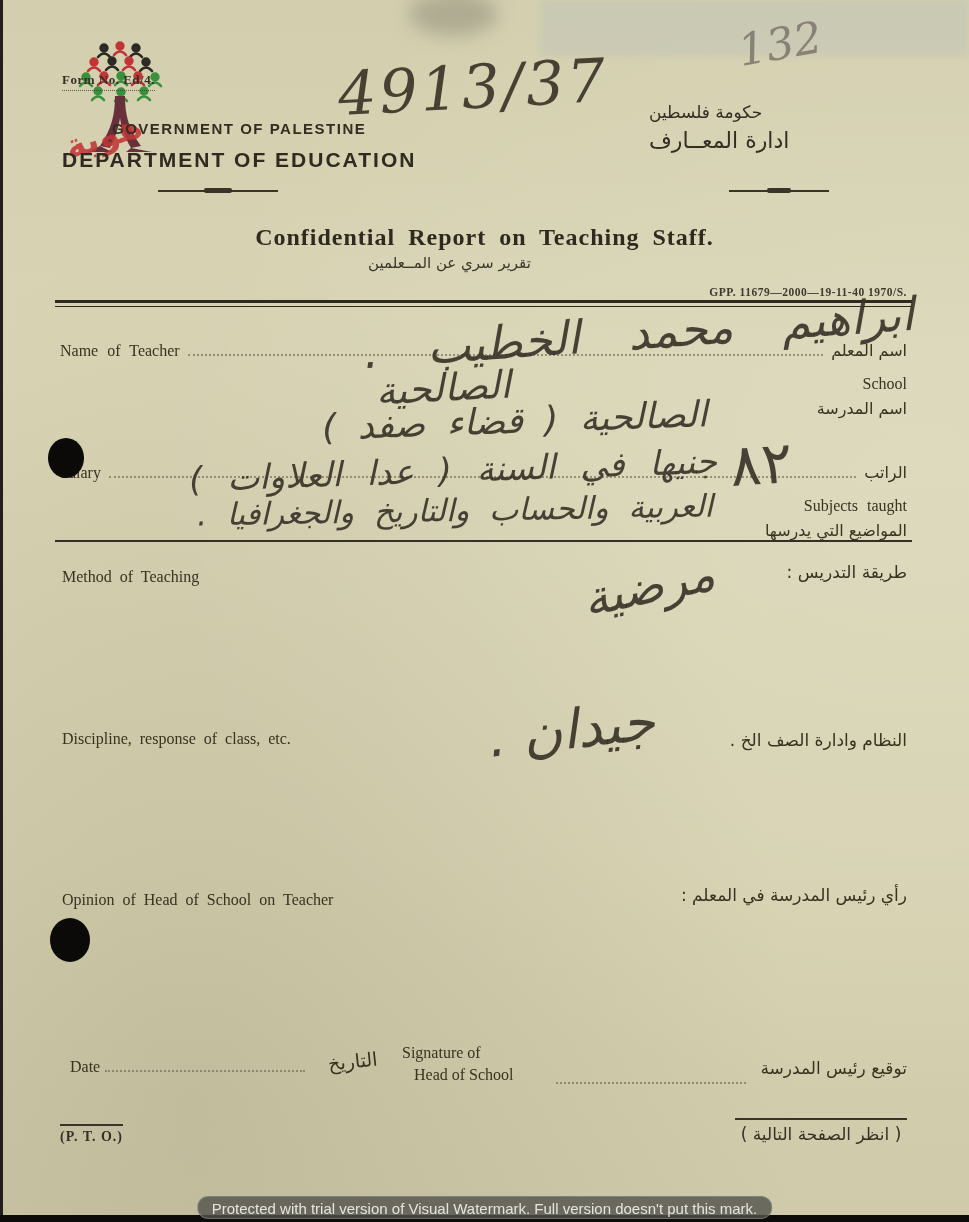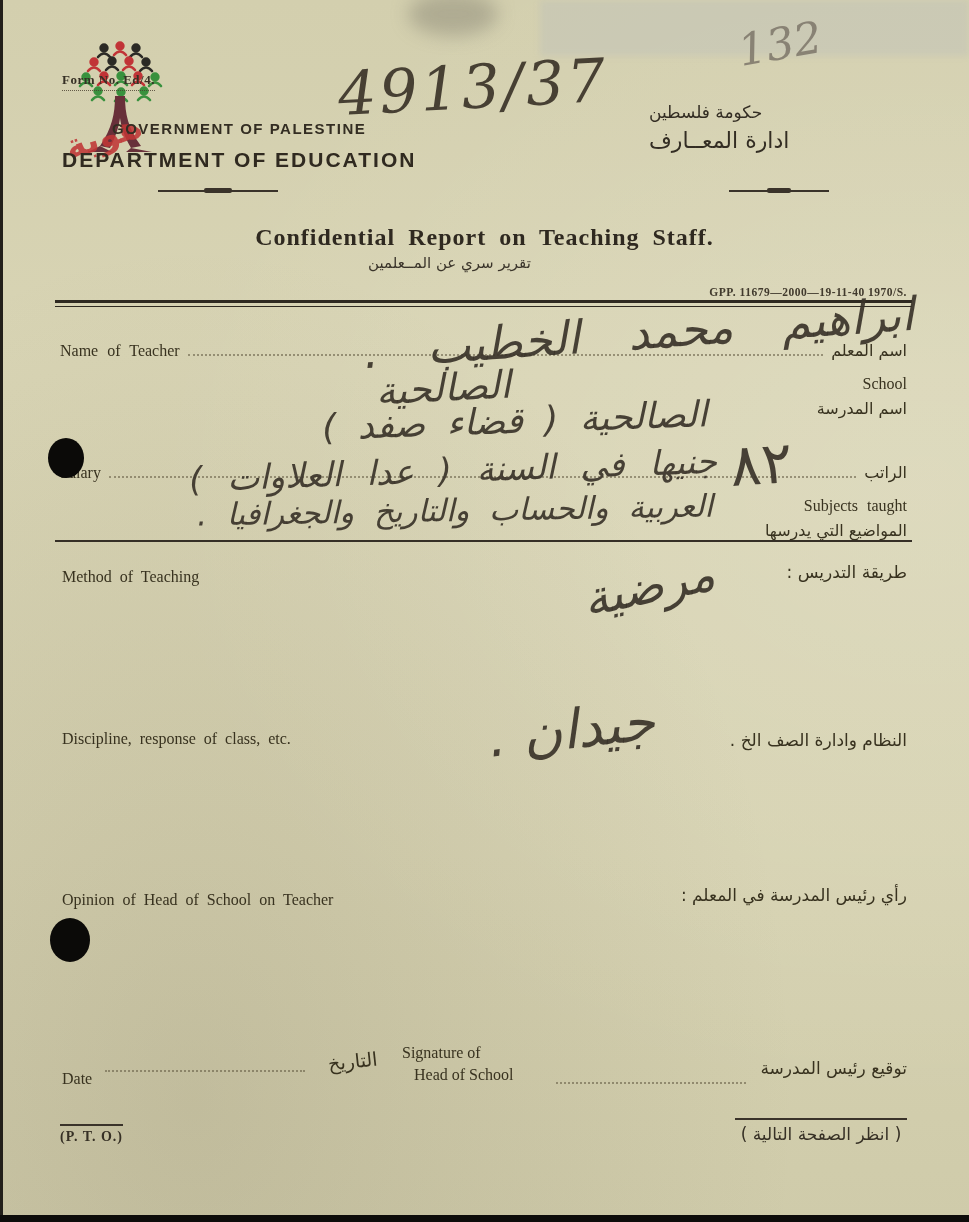"Date" div.abs { left: 62px -> 70px; margin-top: 12px -> none }
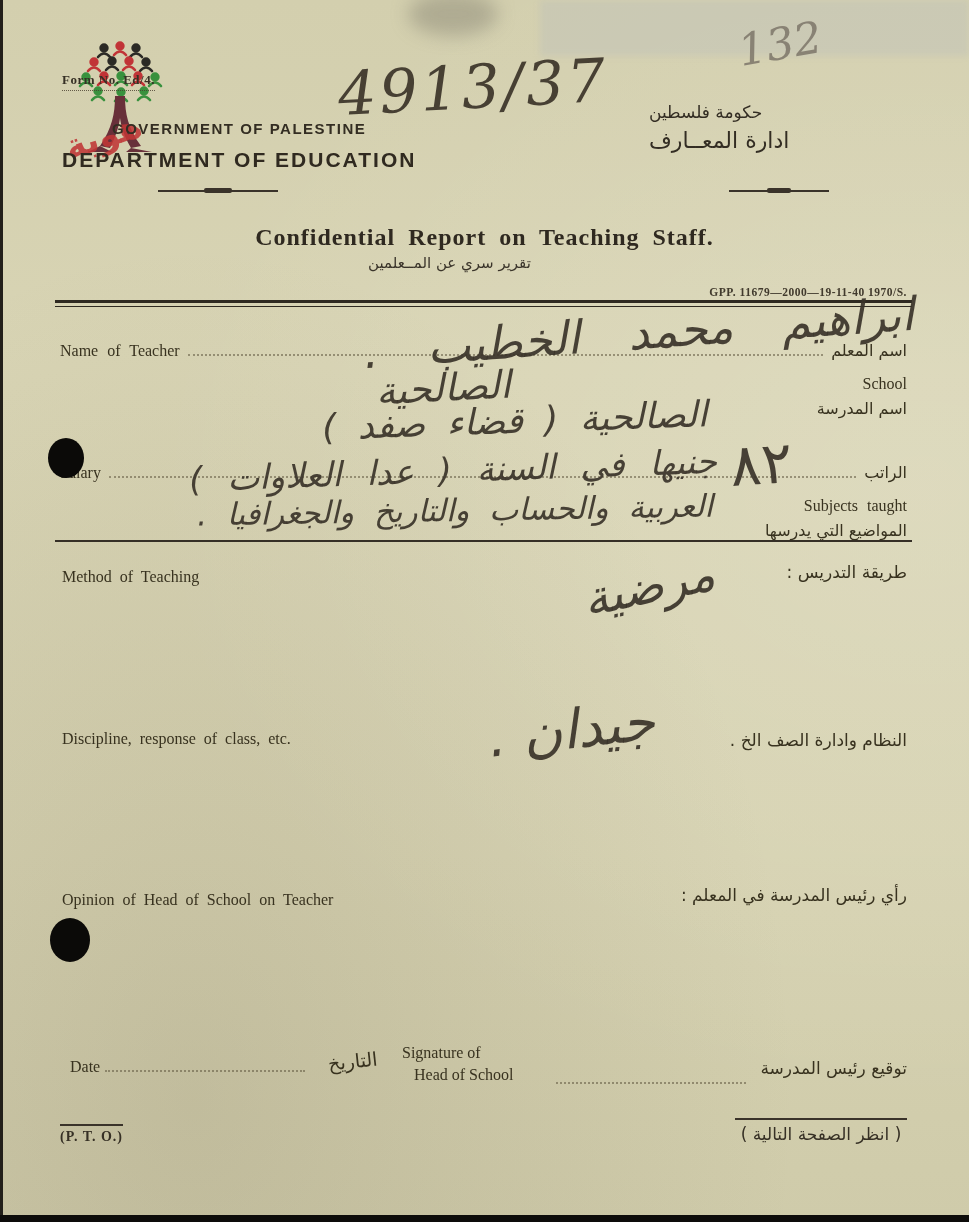"Protected with trial version of" div.abs { html: none -> <div>Protected with trial version of Visual Watermark. Full version doesn't put this mark.</div> }
